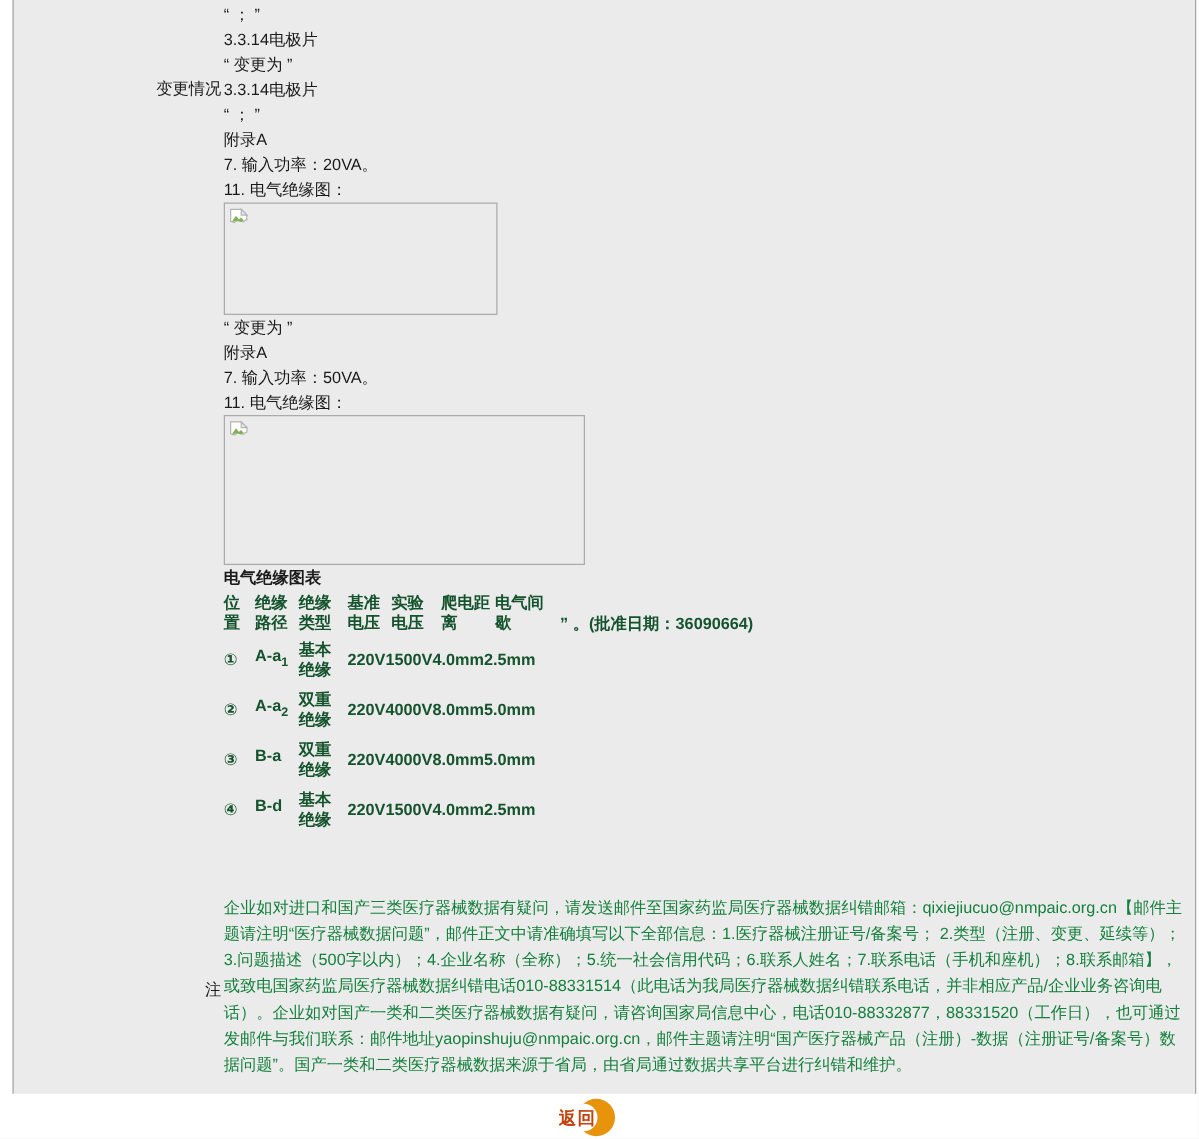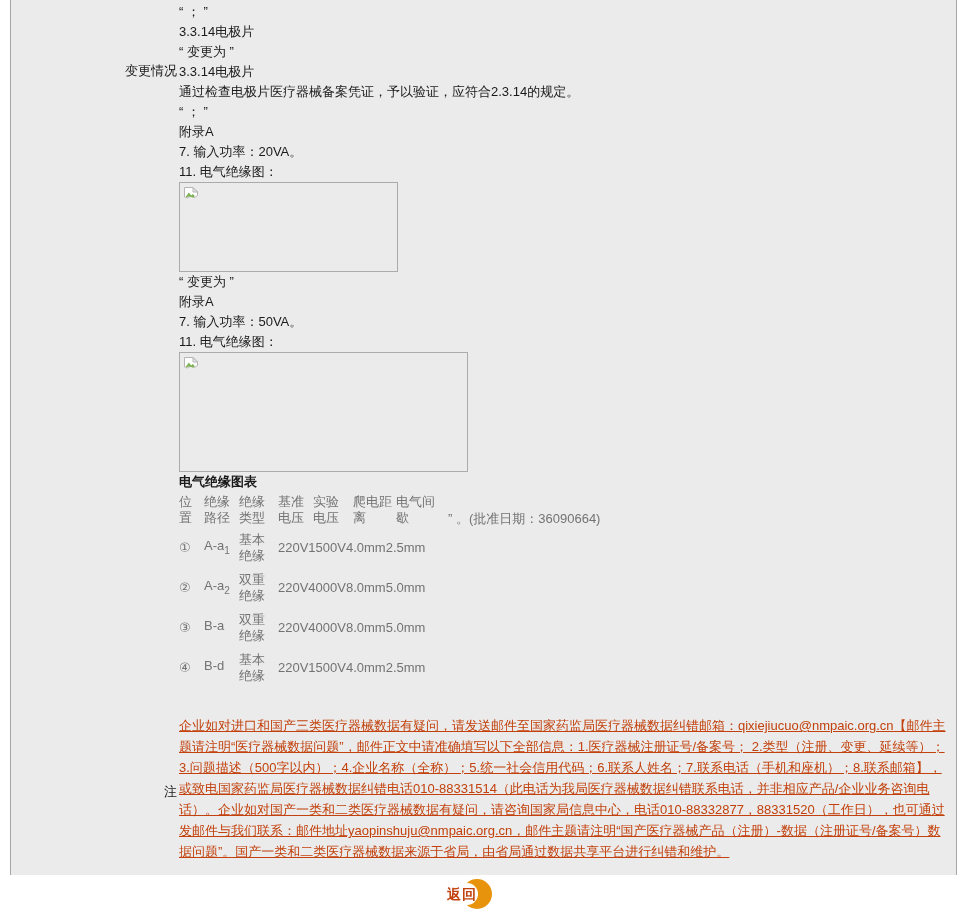"通过检查电极片医疗器械备案凭证，予以验证，应符合2.3.14的规定。" div.line { html: <div>通过检查电极片医疗器械备案凭证，予以验证，应符合2.3.14的规定。</div> -> none }
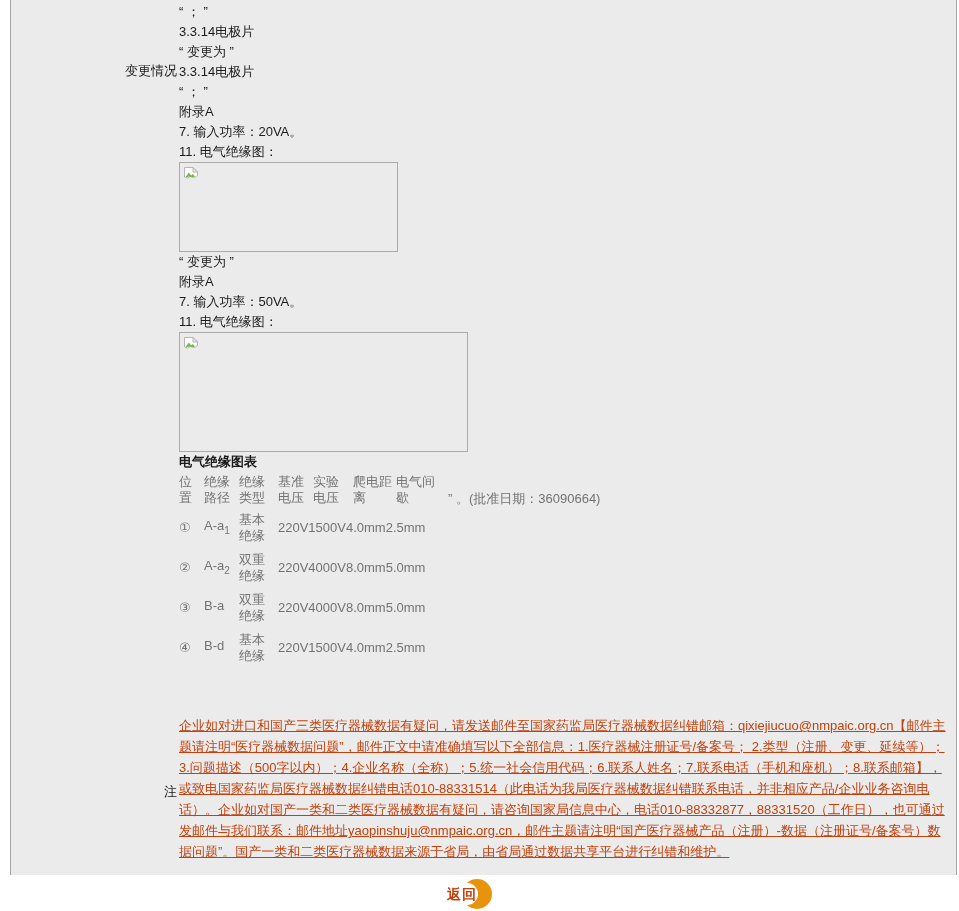"位置" table.ins th, table.ins td { color: #737373 -> #14532d; font-weight: normal -> bold }
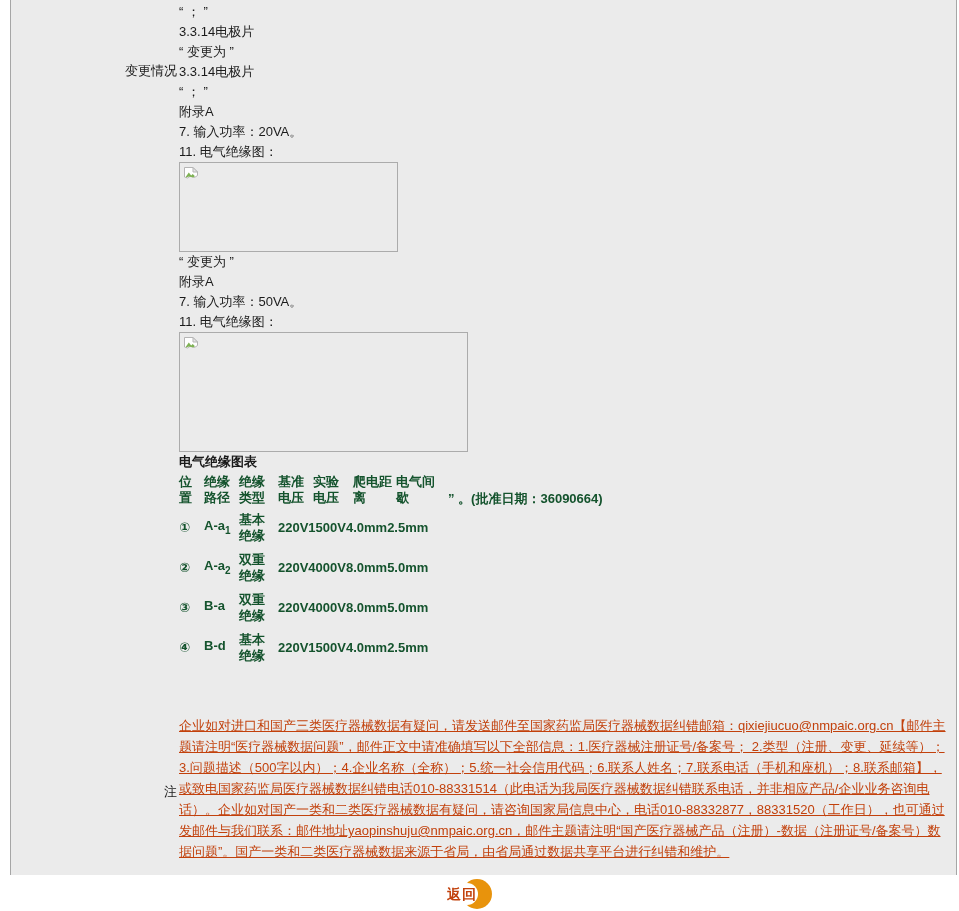"企业如对进口和国产三类医疗器械数据有疑问，请发送邮件至国家药监局医疗器械数据纠错" .note-text { color: #c2410c -> #15803d; text-decoration: underline -> none }
